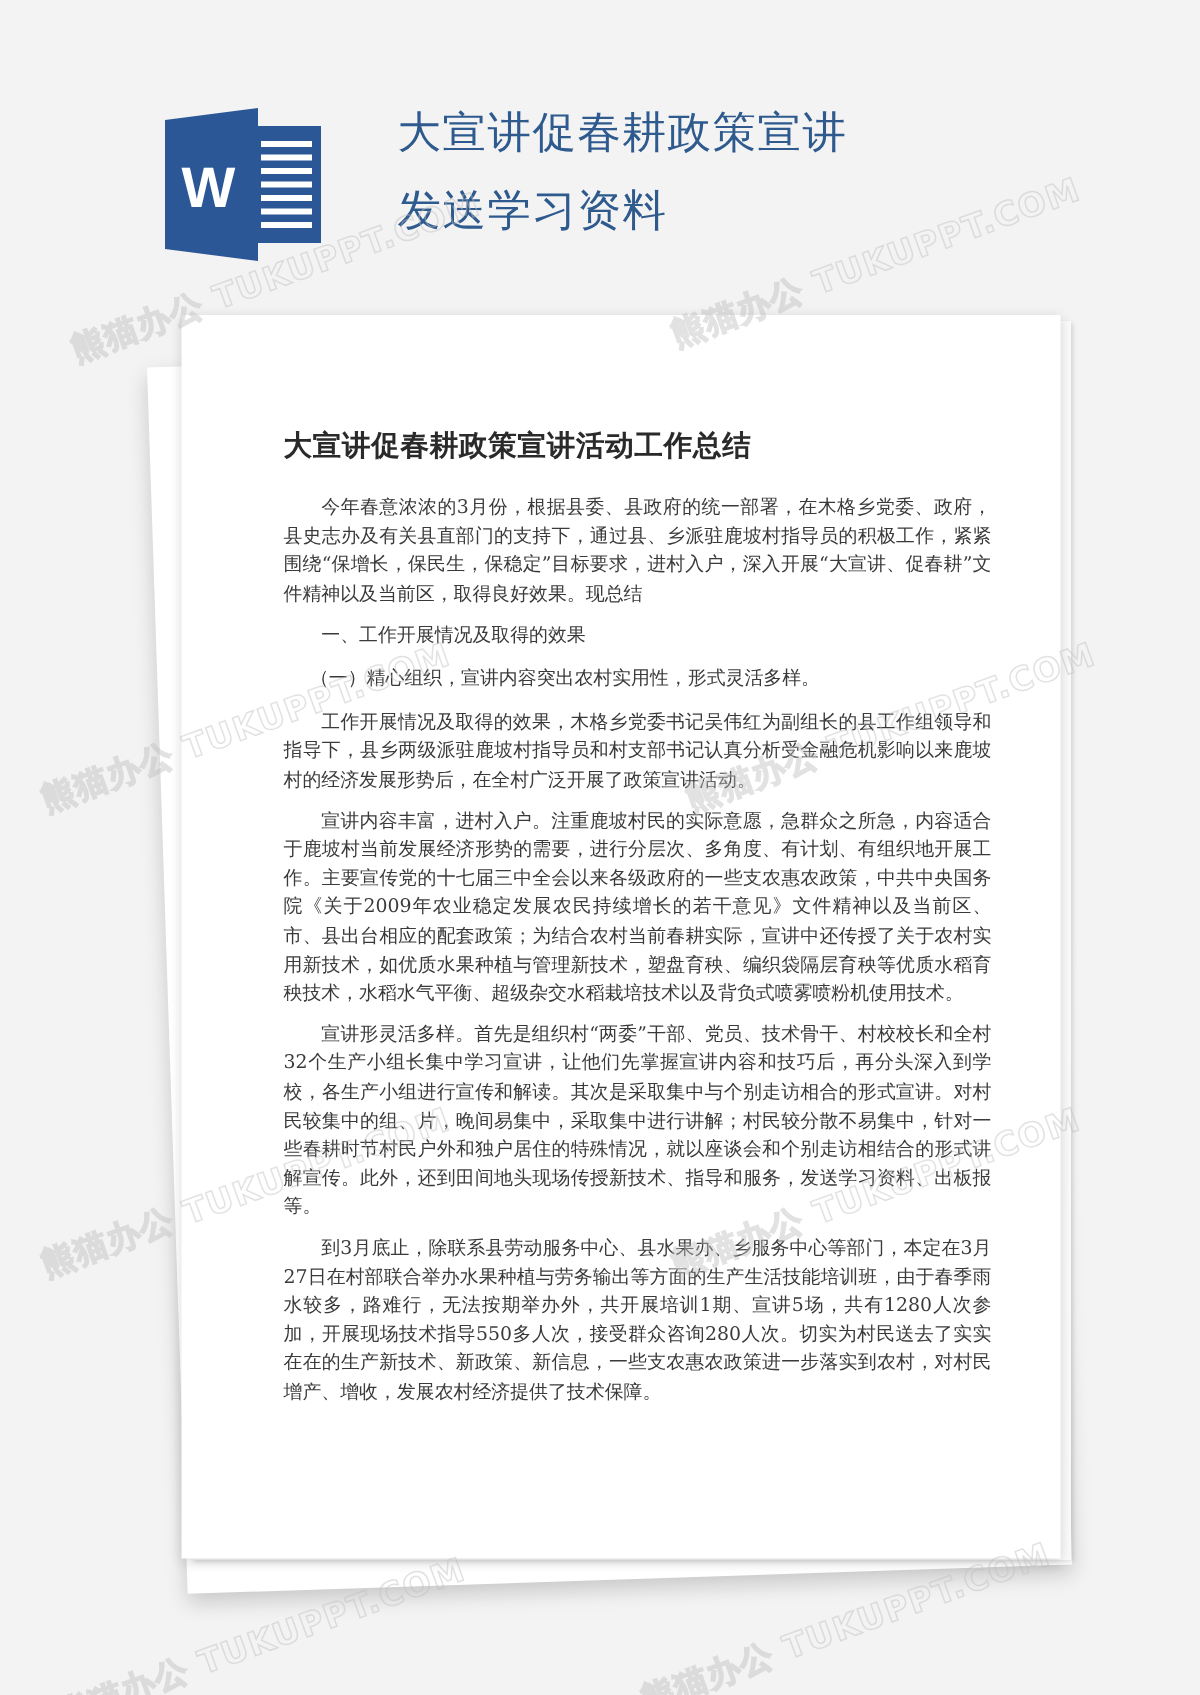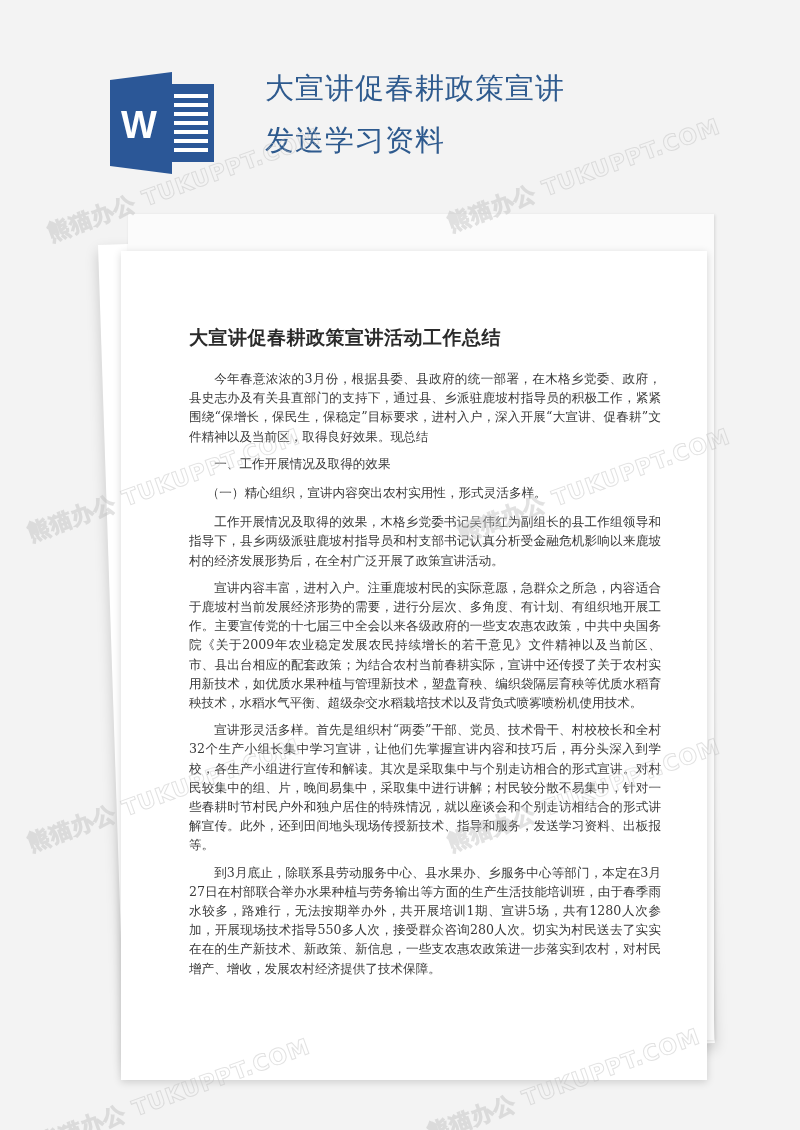"大宣讲促春耕政策宣讲活动工作总结" .page-front { margin-top: 41px -> none }
